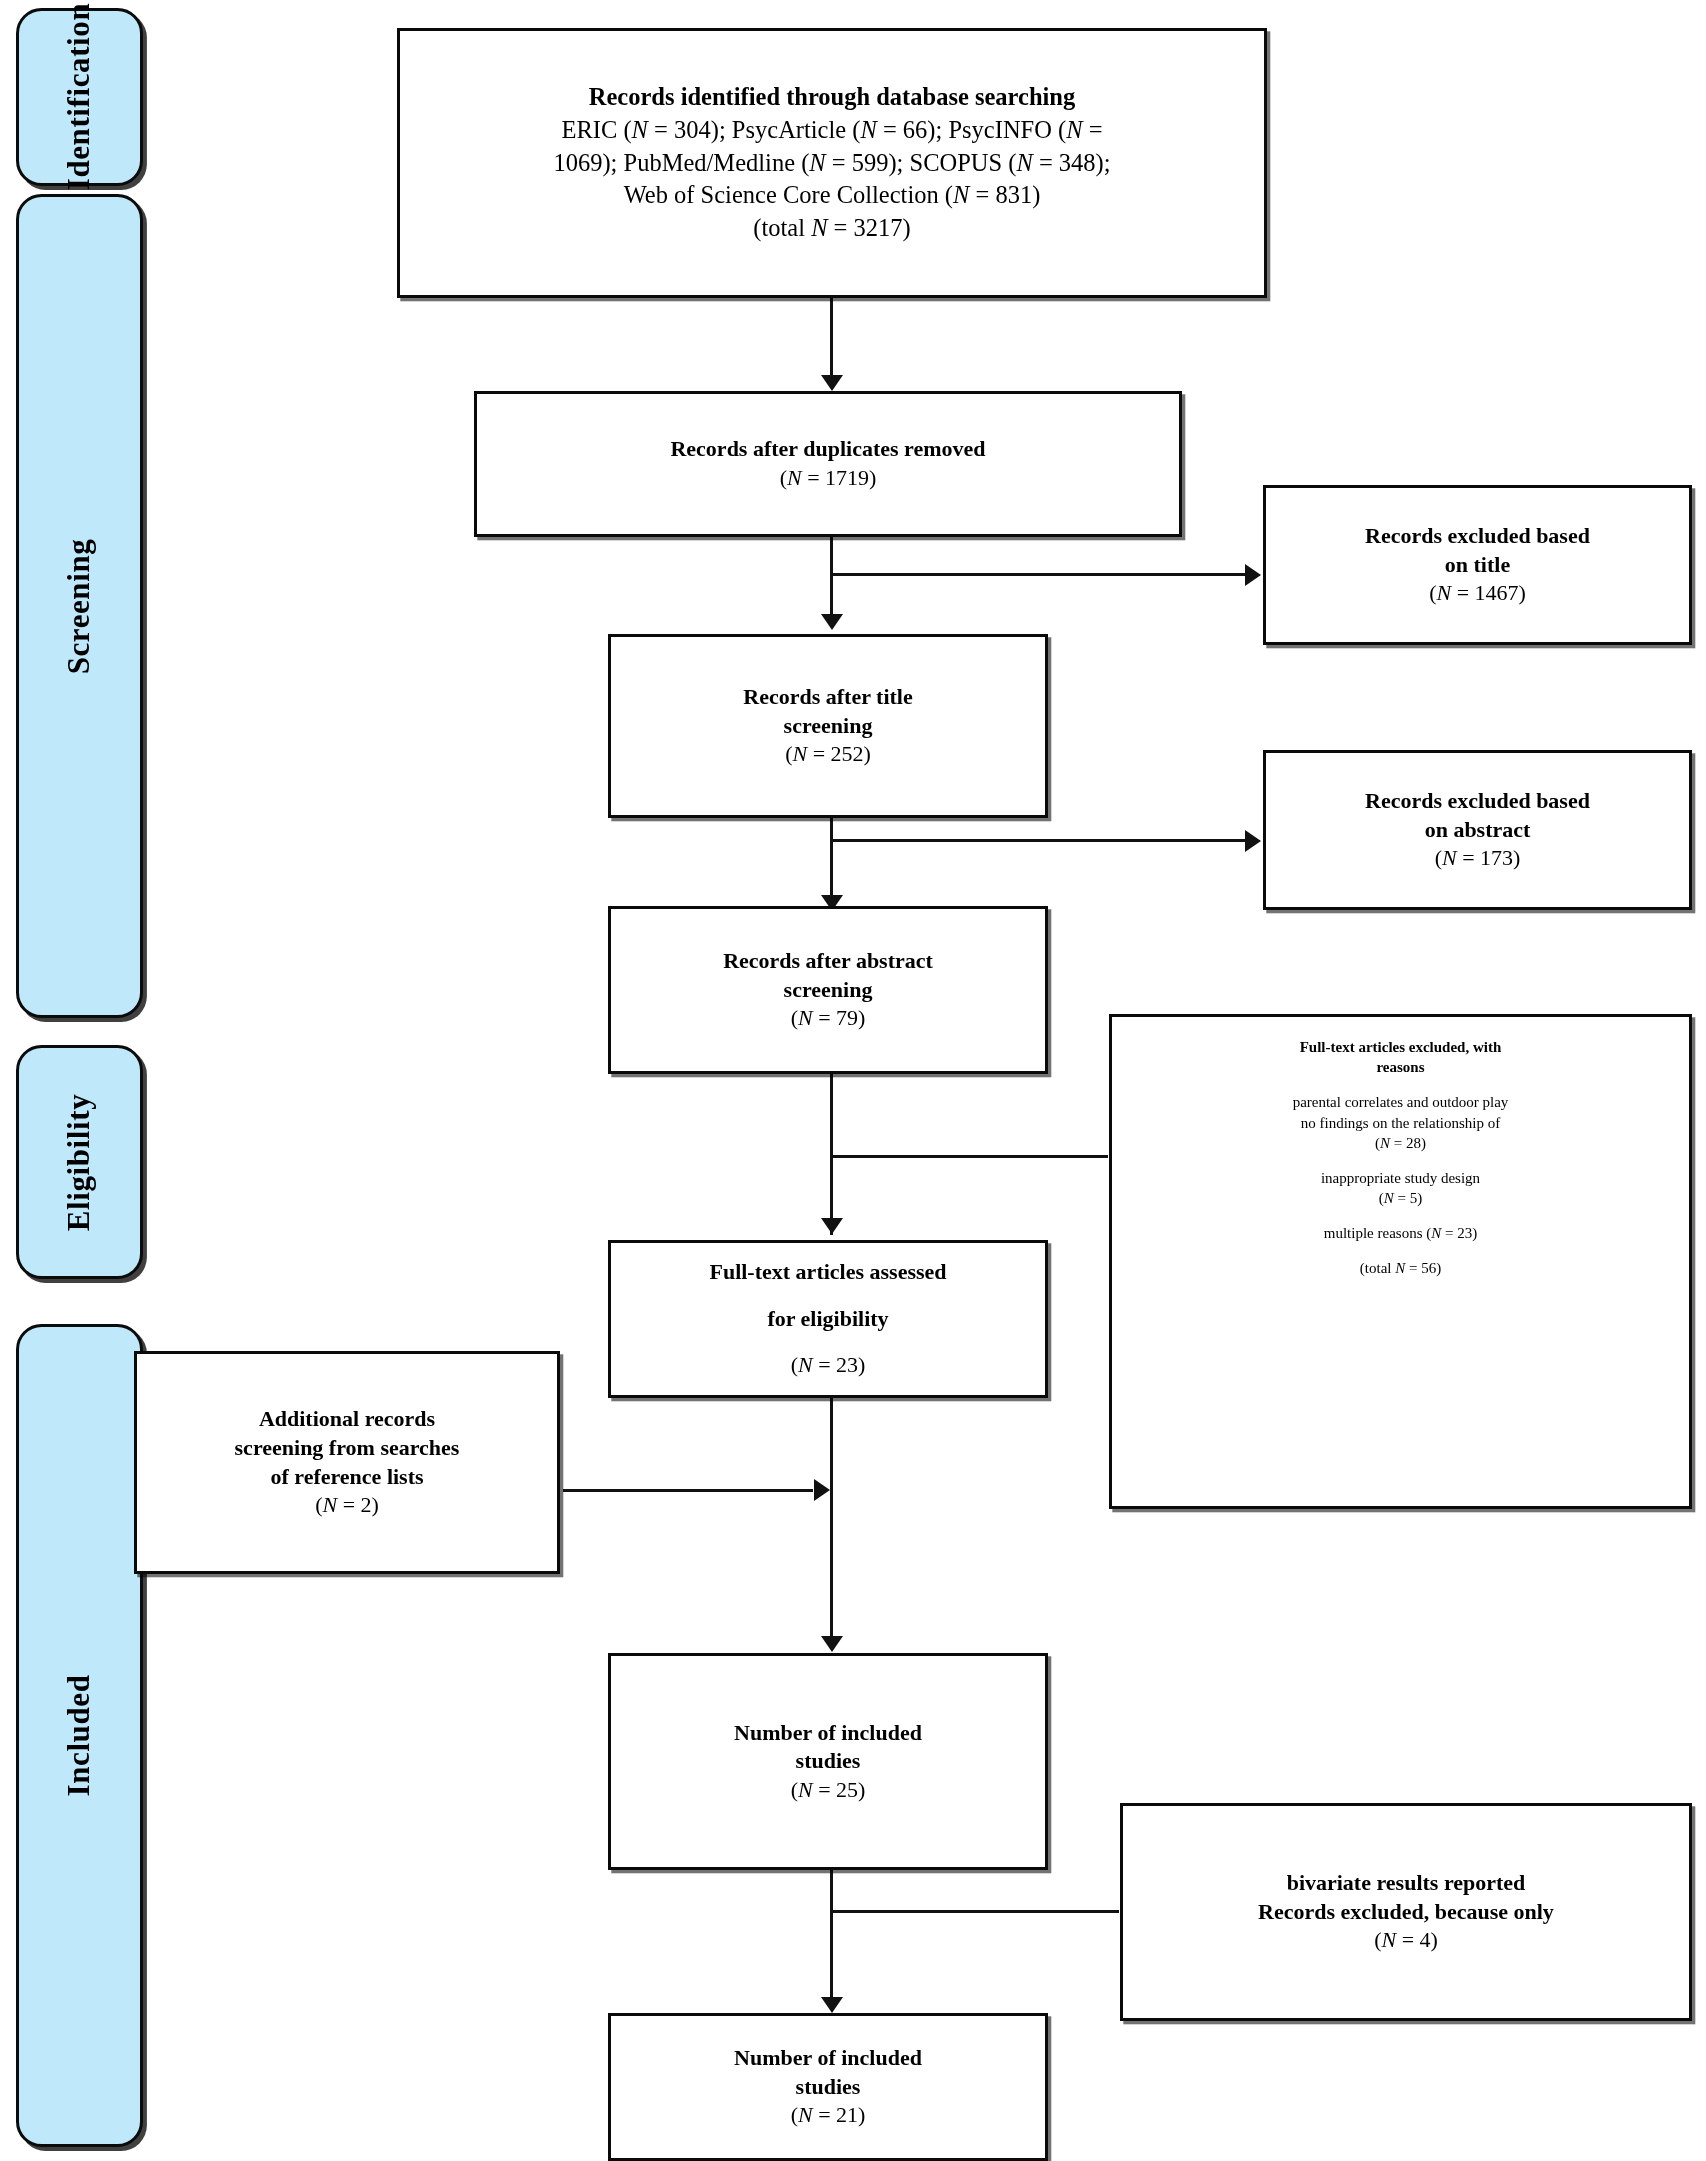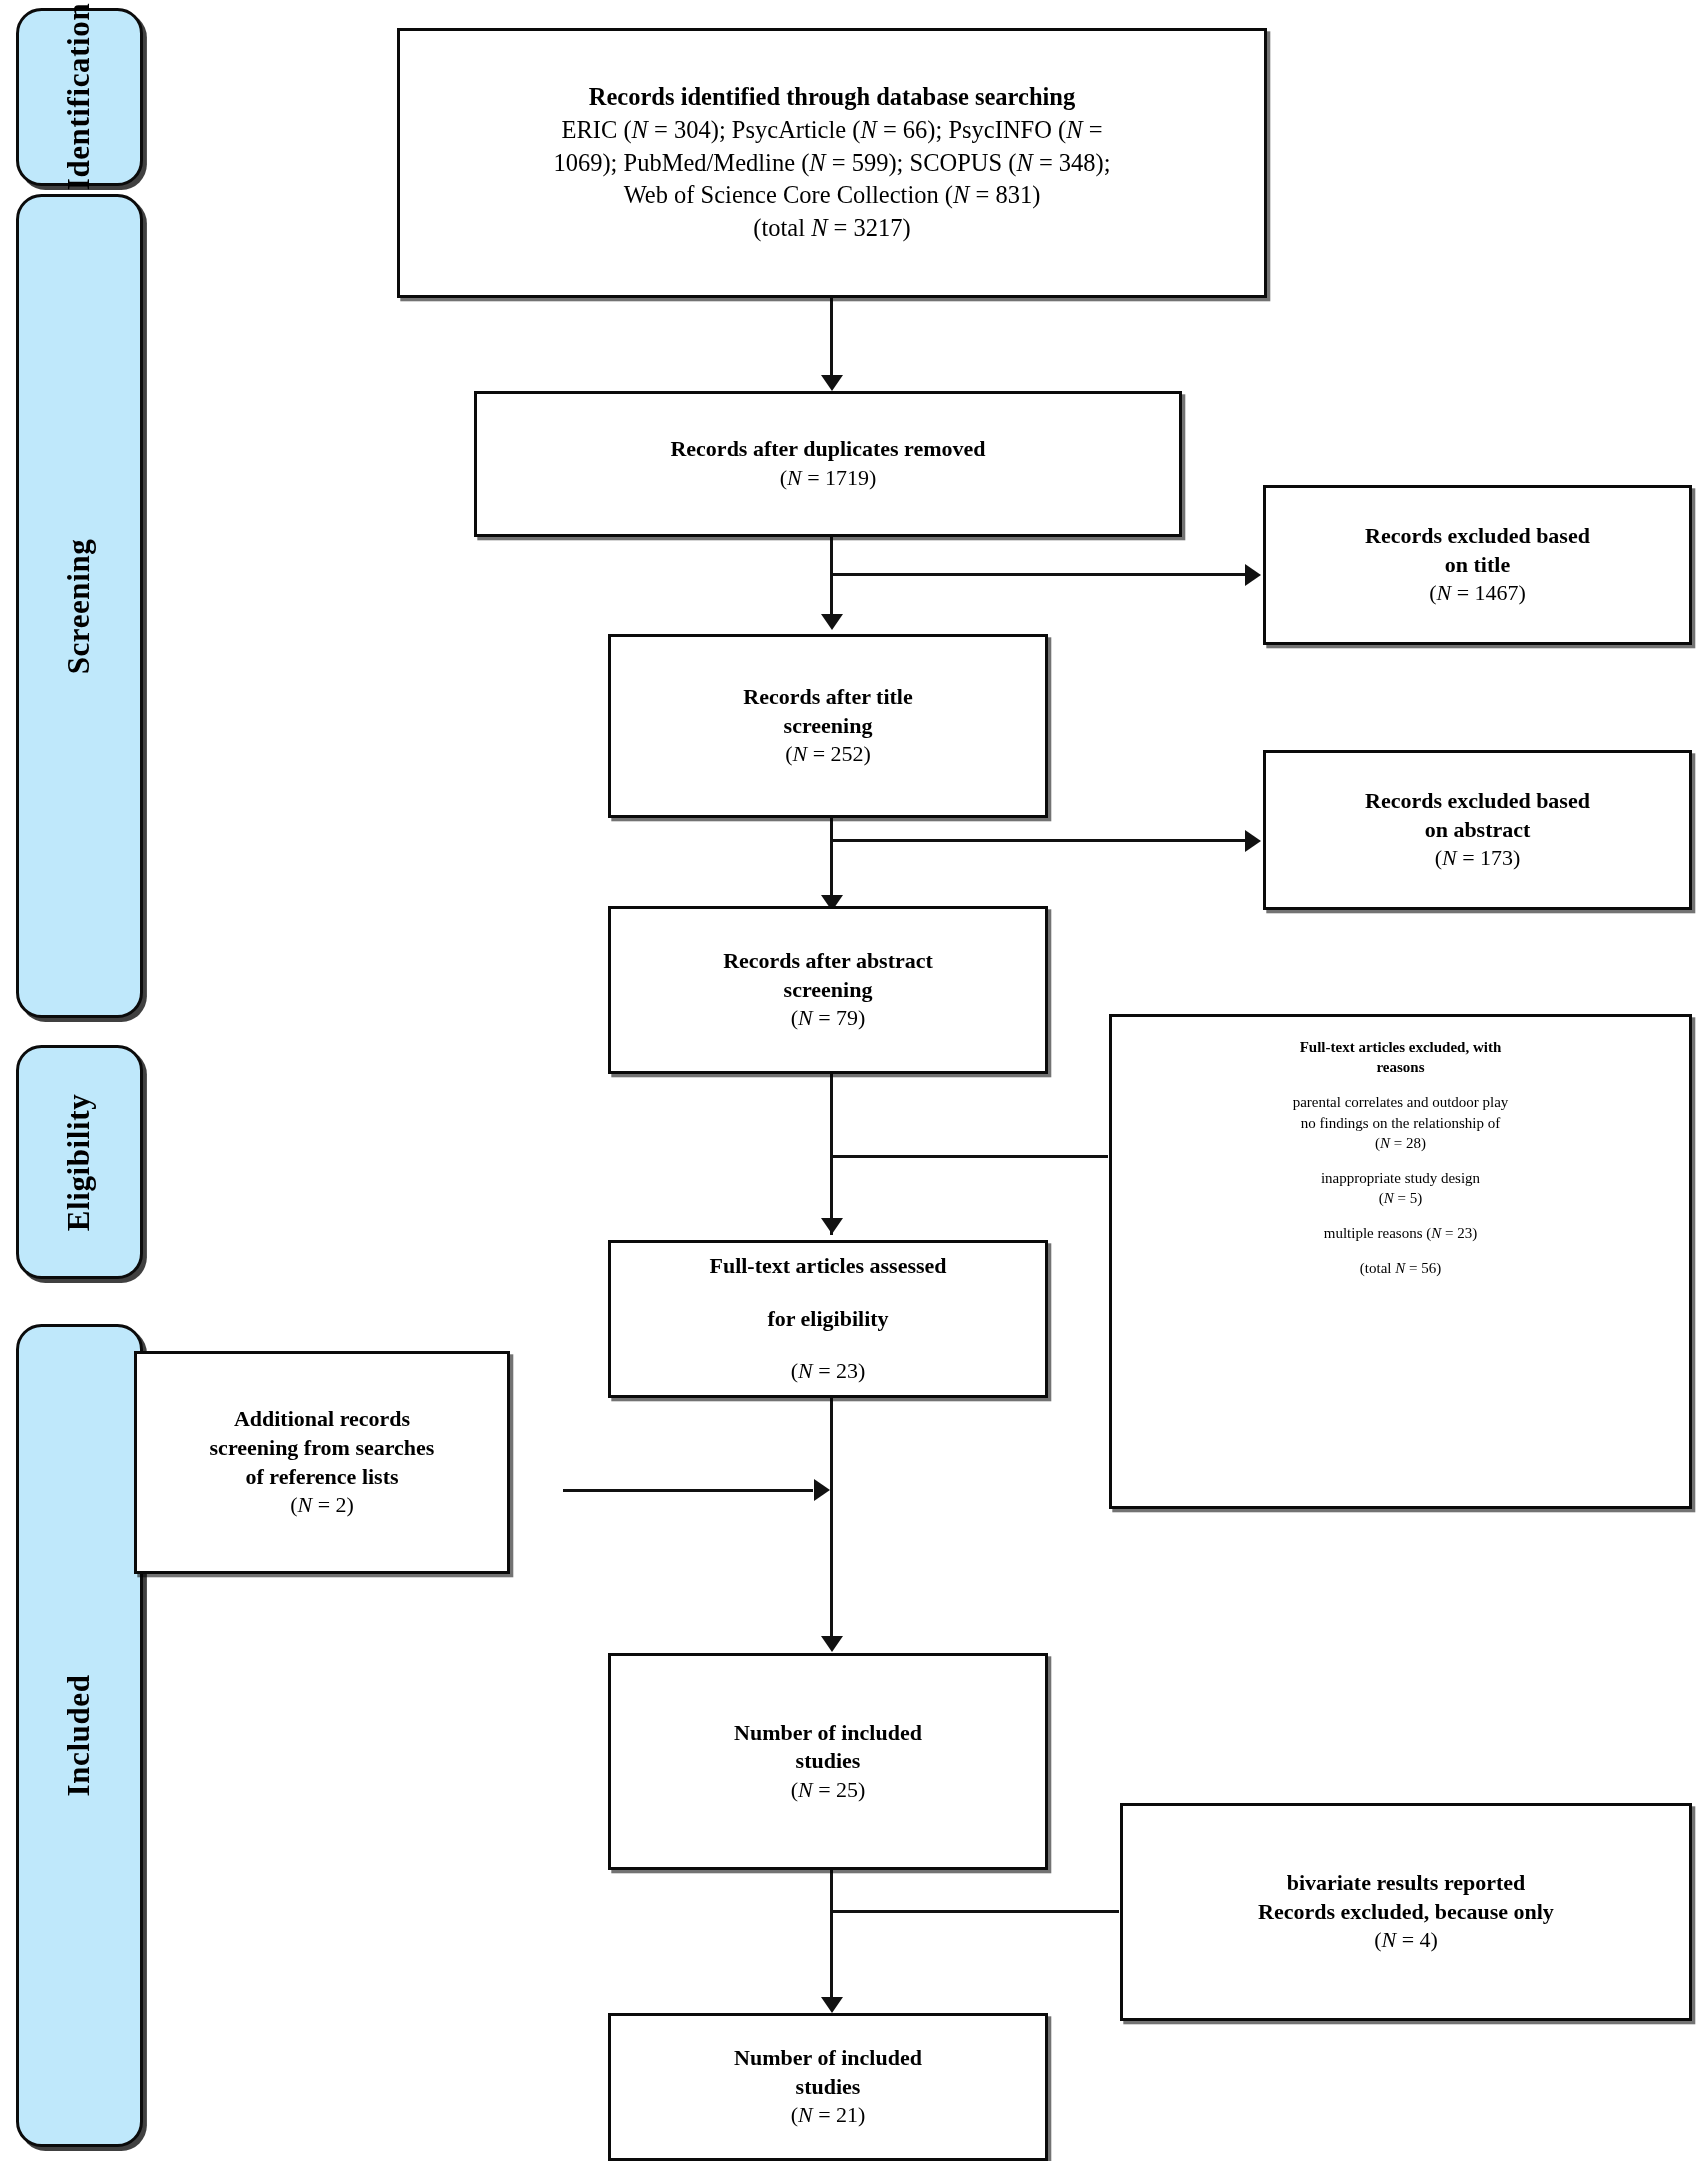"Records identified through database" .box { padding: 9px 10px -> 15px 10px }
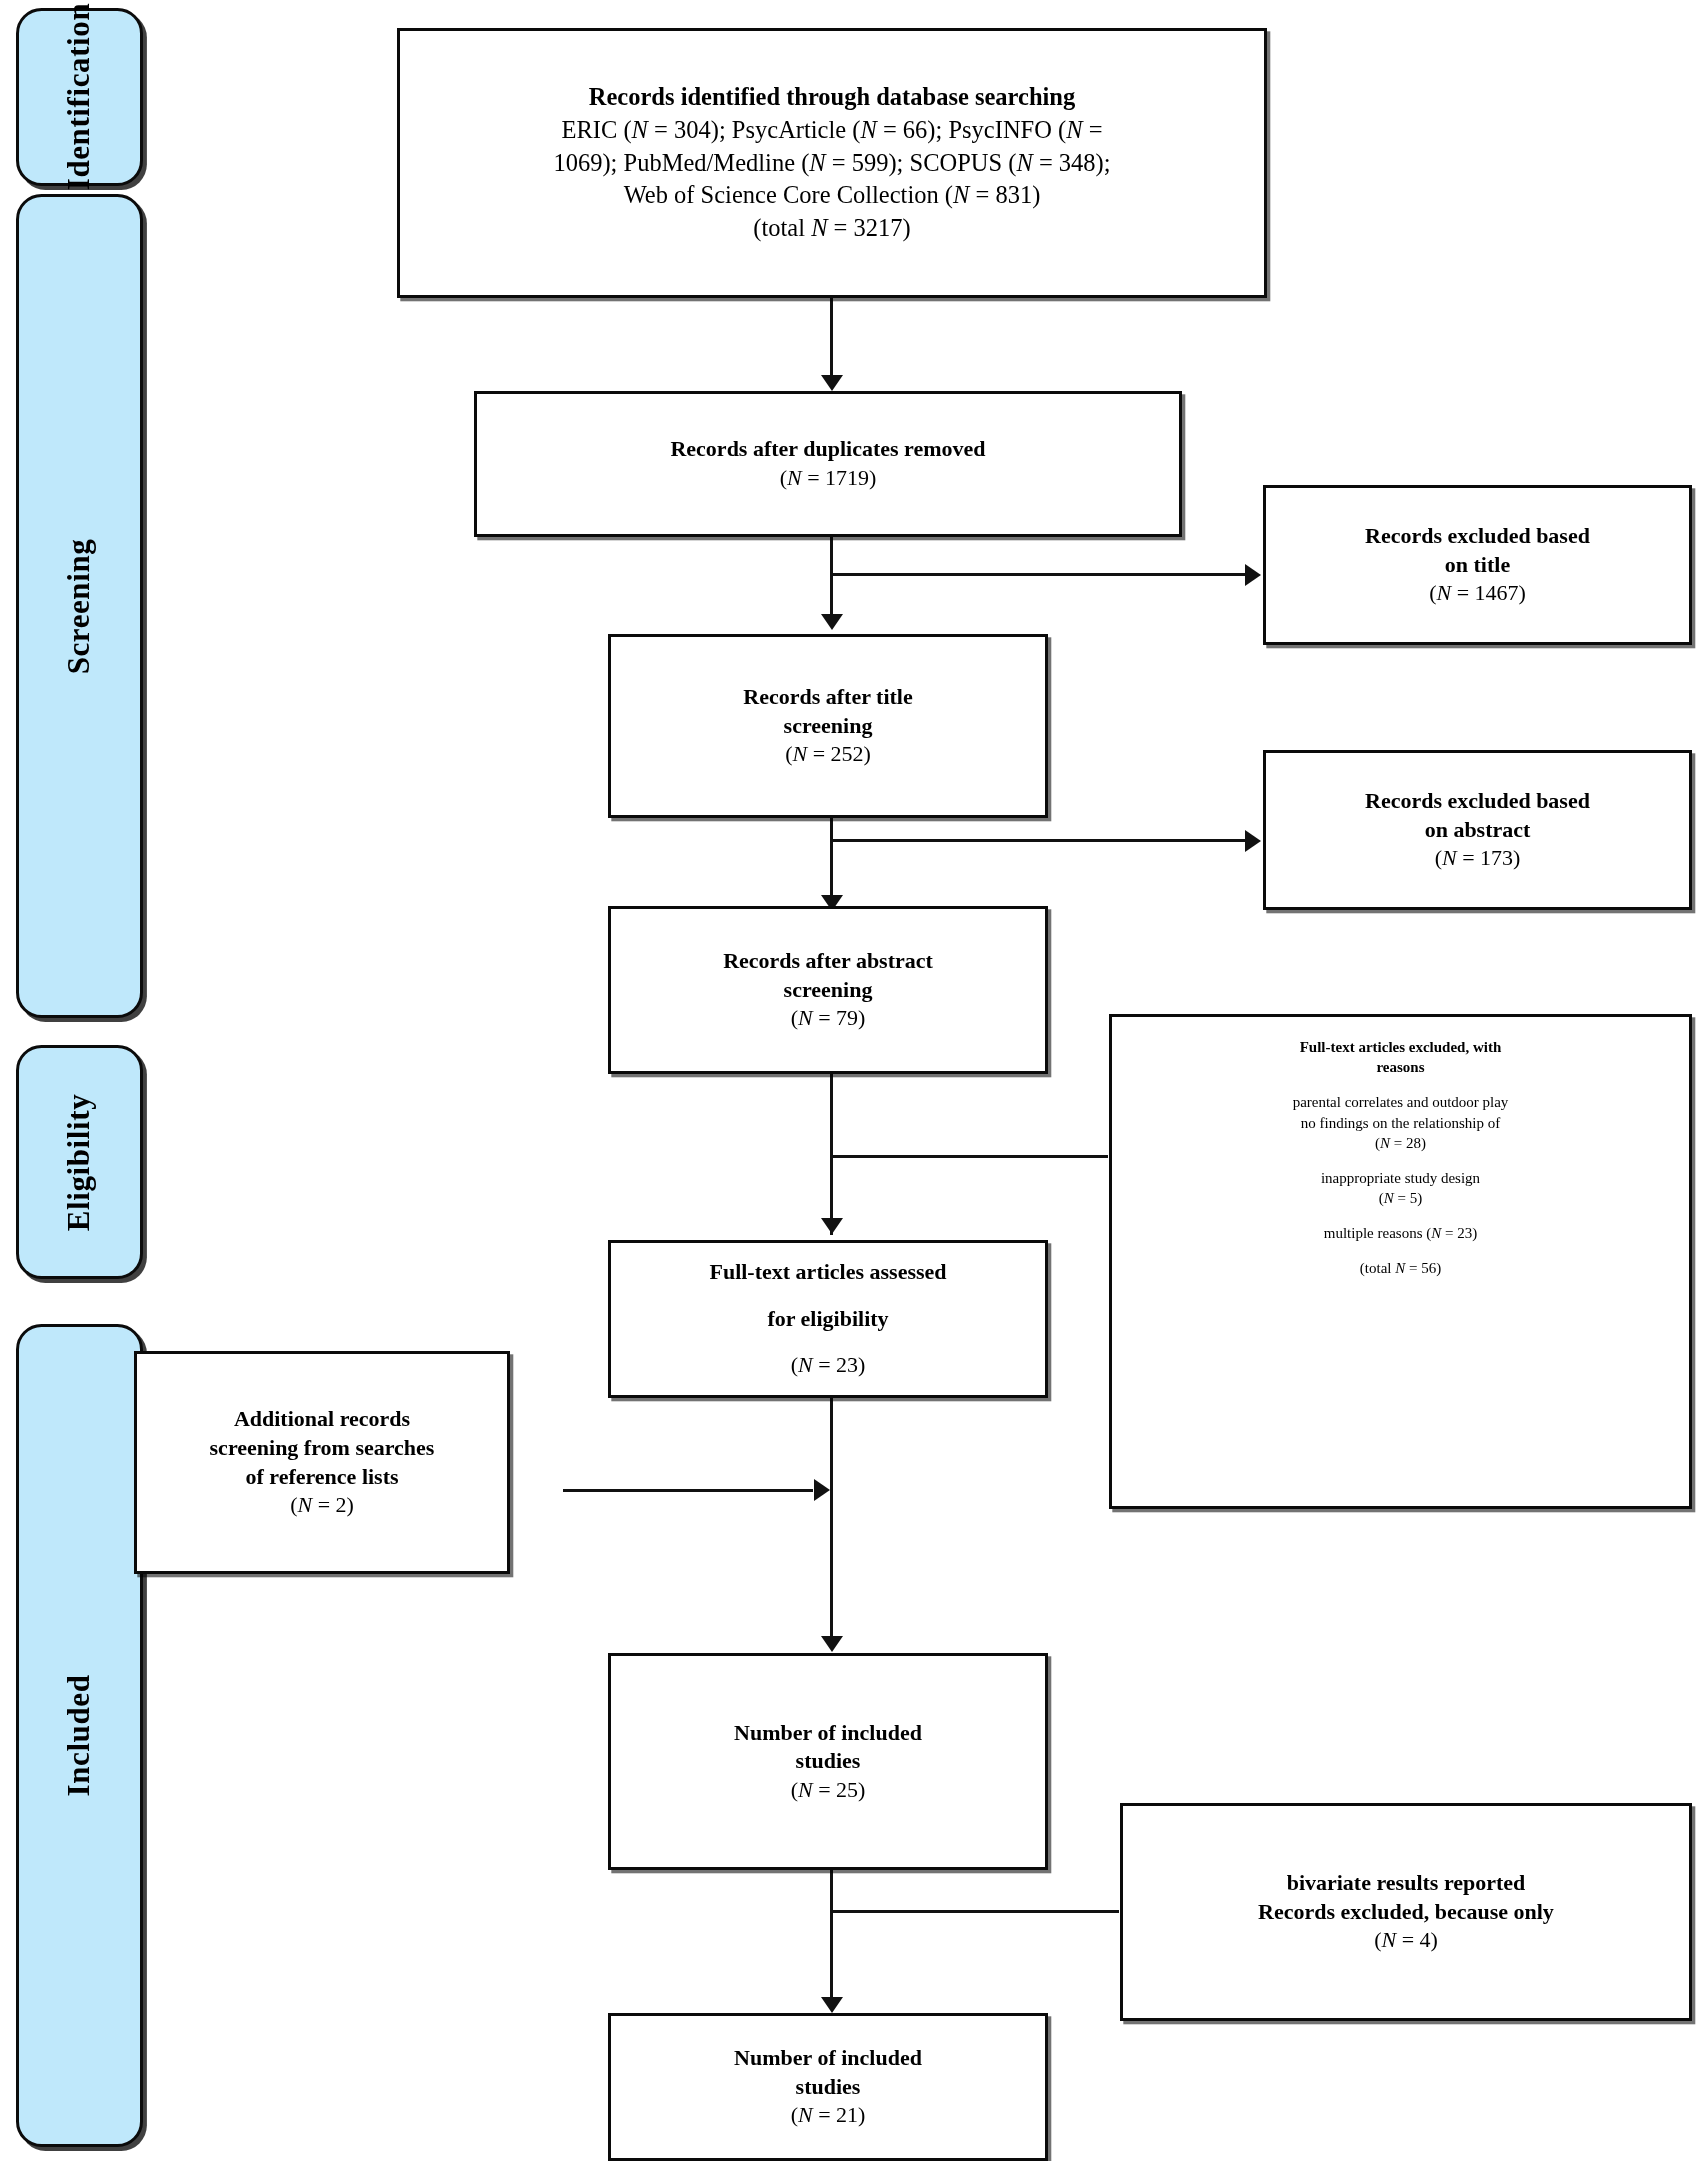"Additional records" div.box { width: 376px -> 426px }
